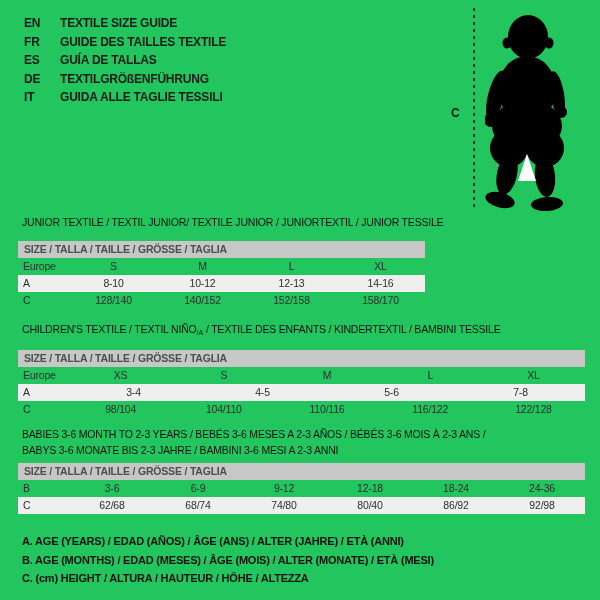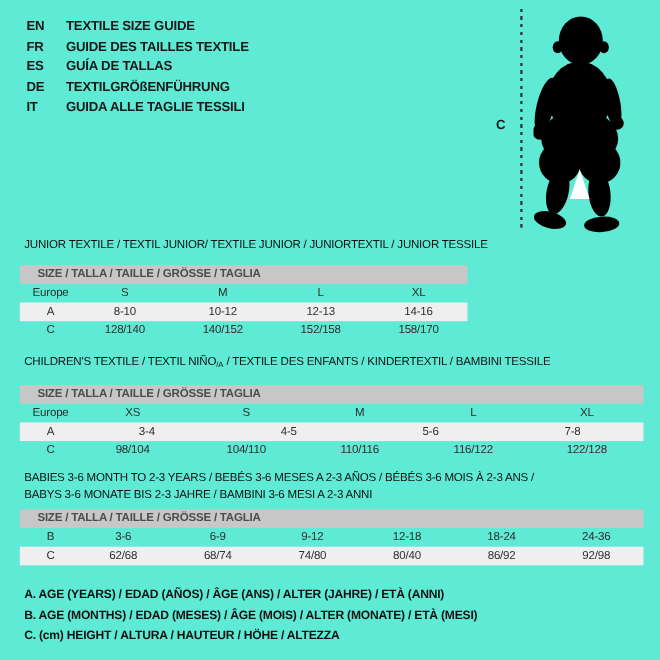"EN TEXTILE SIZE GUIDE" .canvas { background: #5eead4 -> #22c55e }
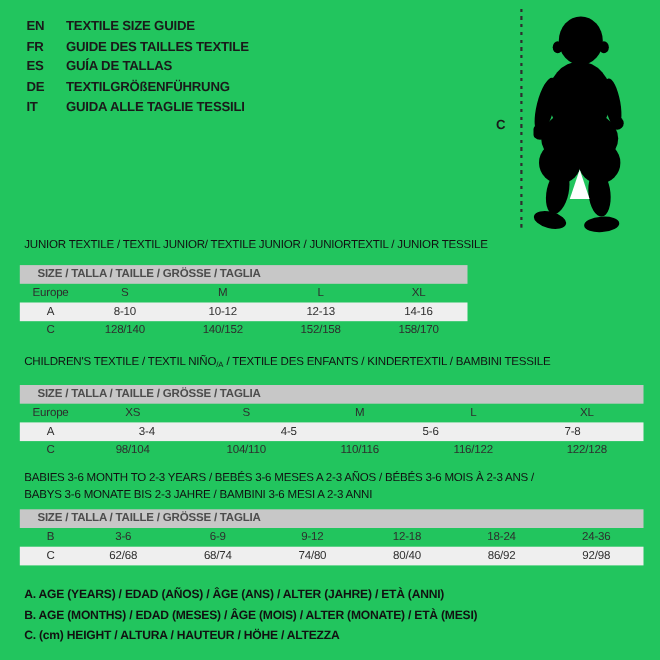"SIZE / TALLA / TAILLE" .tbar { padding-left: 16px -> 6px }
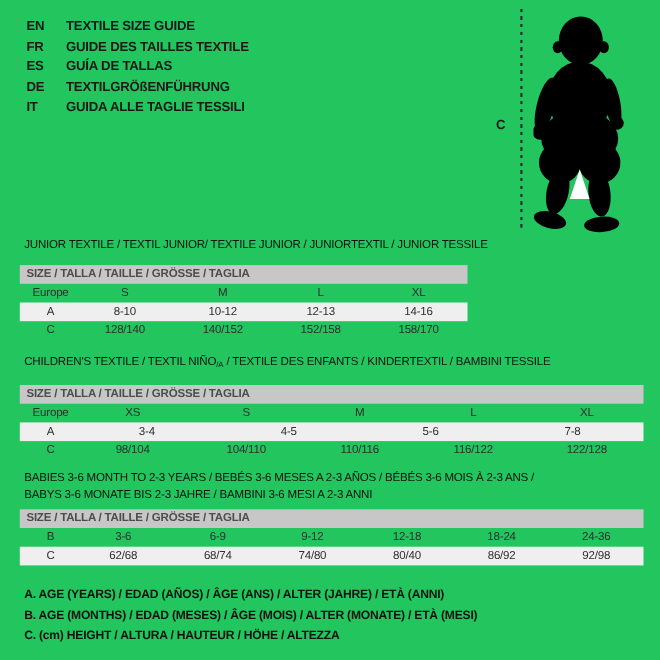"Europe" .tcell.label { text-align: center -> none }
